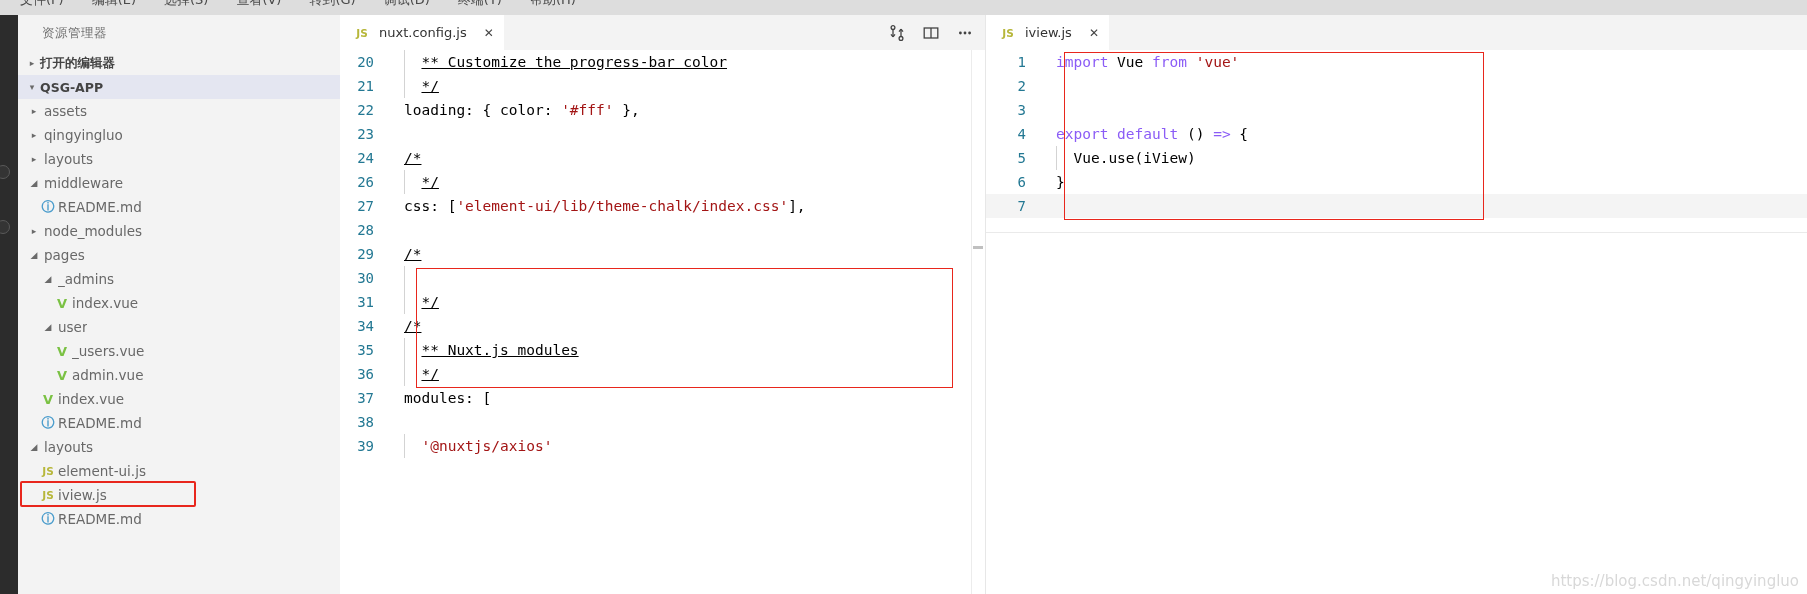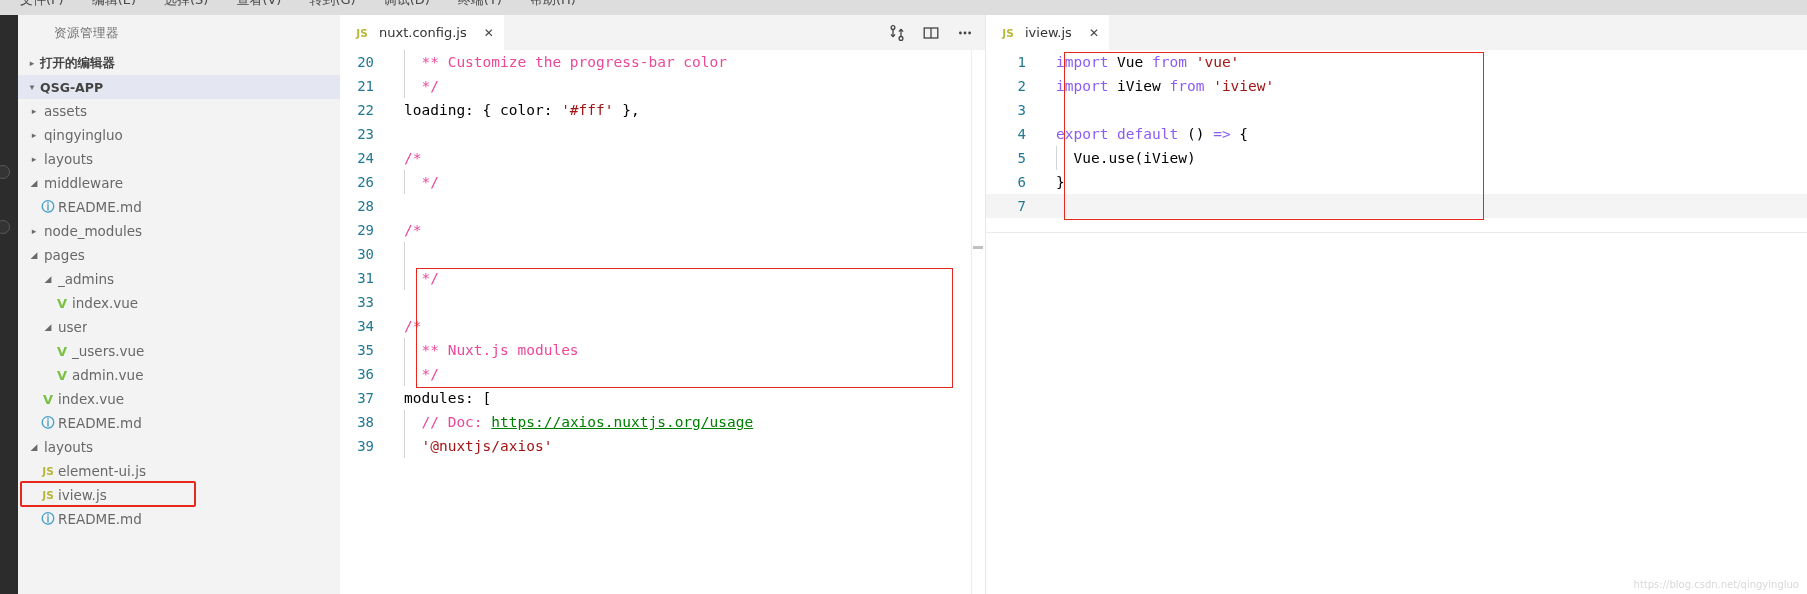"资源管理器" .sidebar-title { margin-left: 36px -> none; padding-left: none -> 24px }
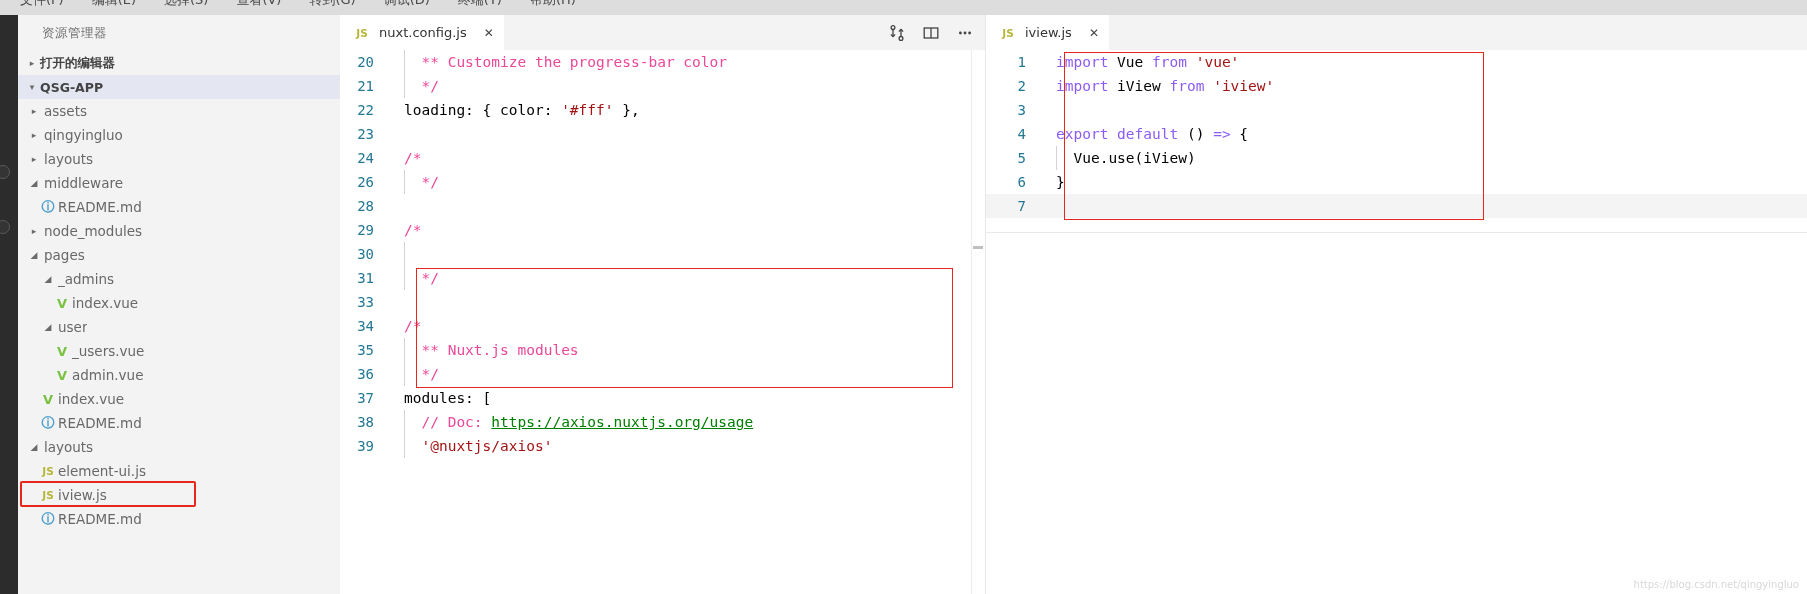"** Customize the progress-bar color" .t-comment { color: #ec4899 -> #000000; text-decoration: none -> underline }
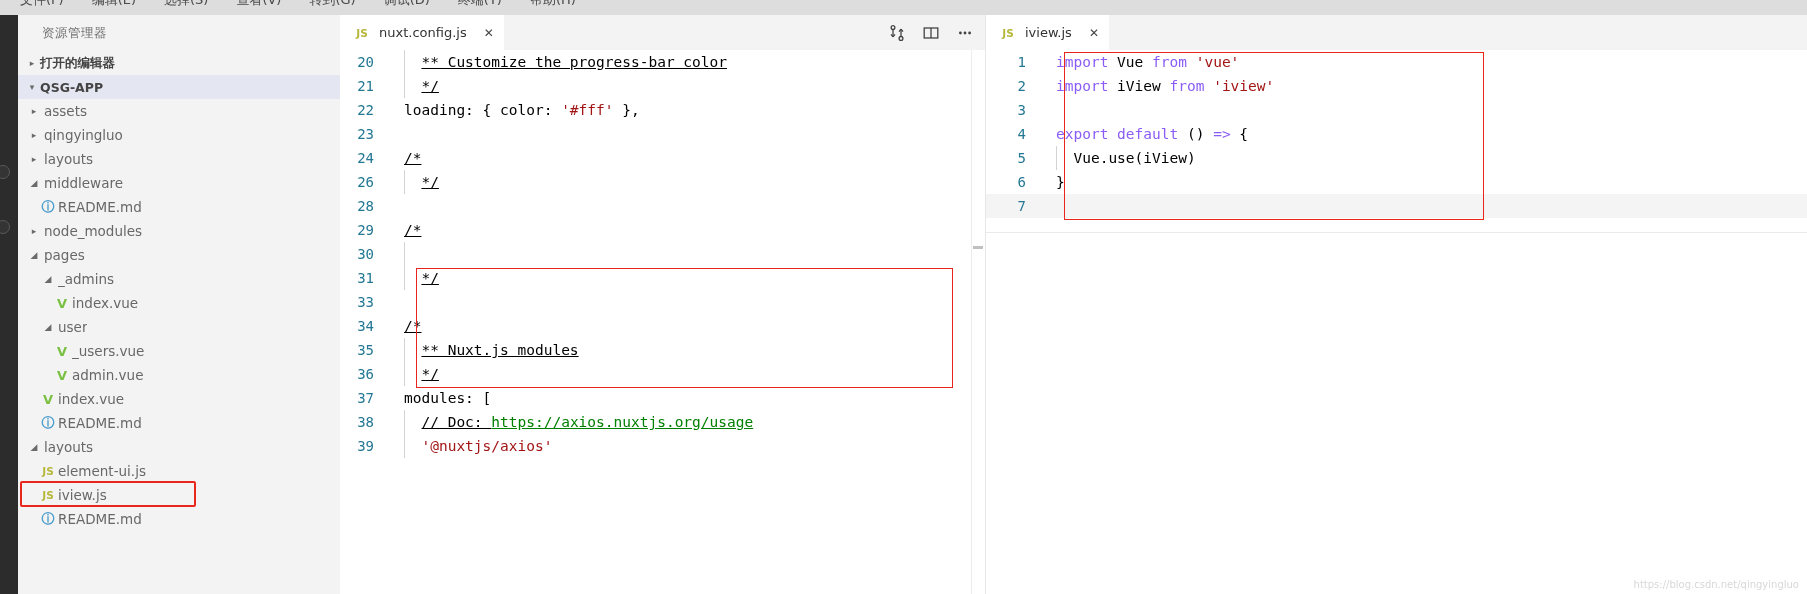"import iView from 'iview'" span.ltext { html: <span><span>import </span><span>iView </span><span>from </span><span>'iview'</span></span> -> none }
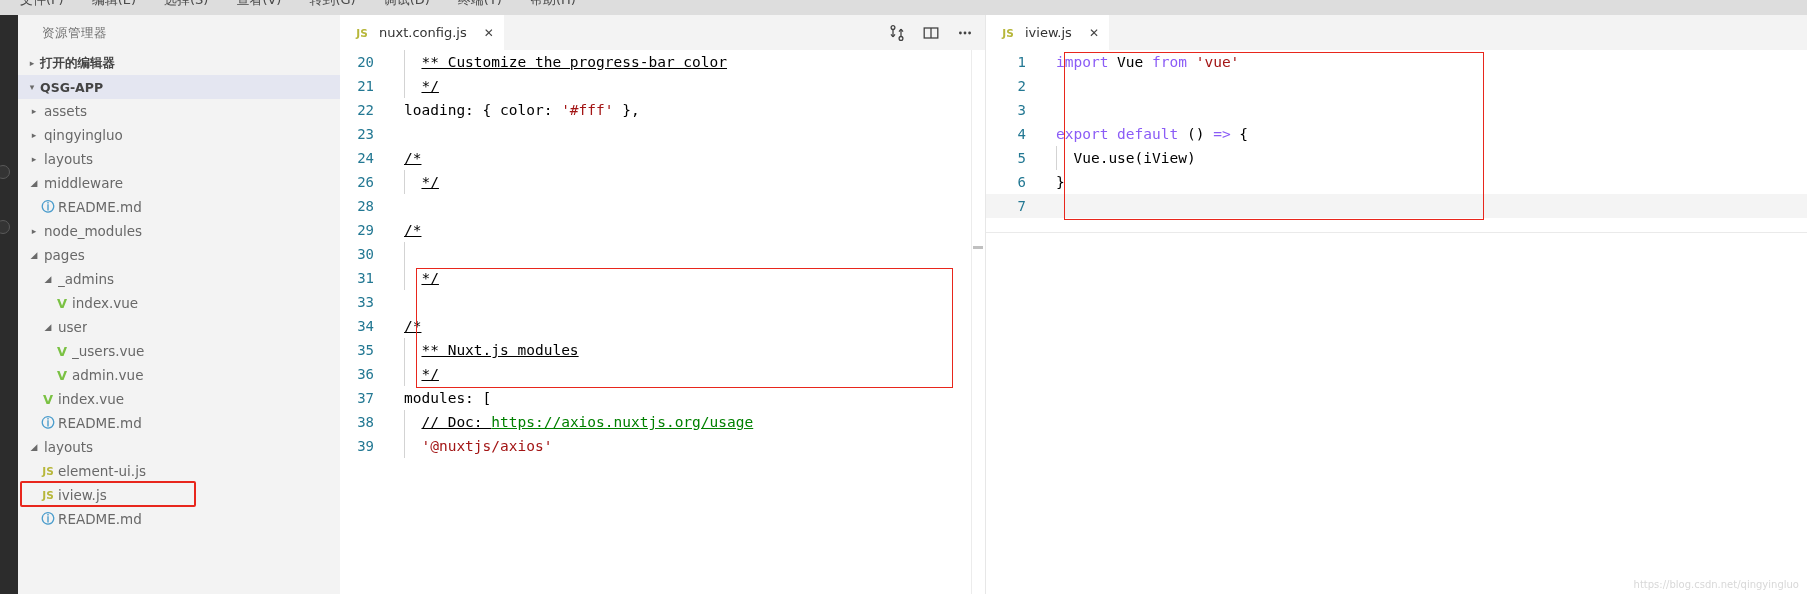"27" div.code-line { html: none -> <div><span>27</span><span><span>css: [</span><span>'element-ui/lib/theme-chalk/index.css'</span><span>],</span></span></div> }
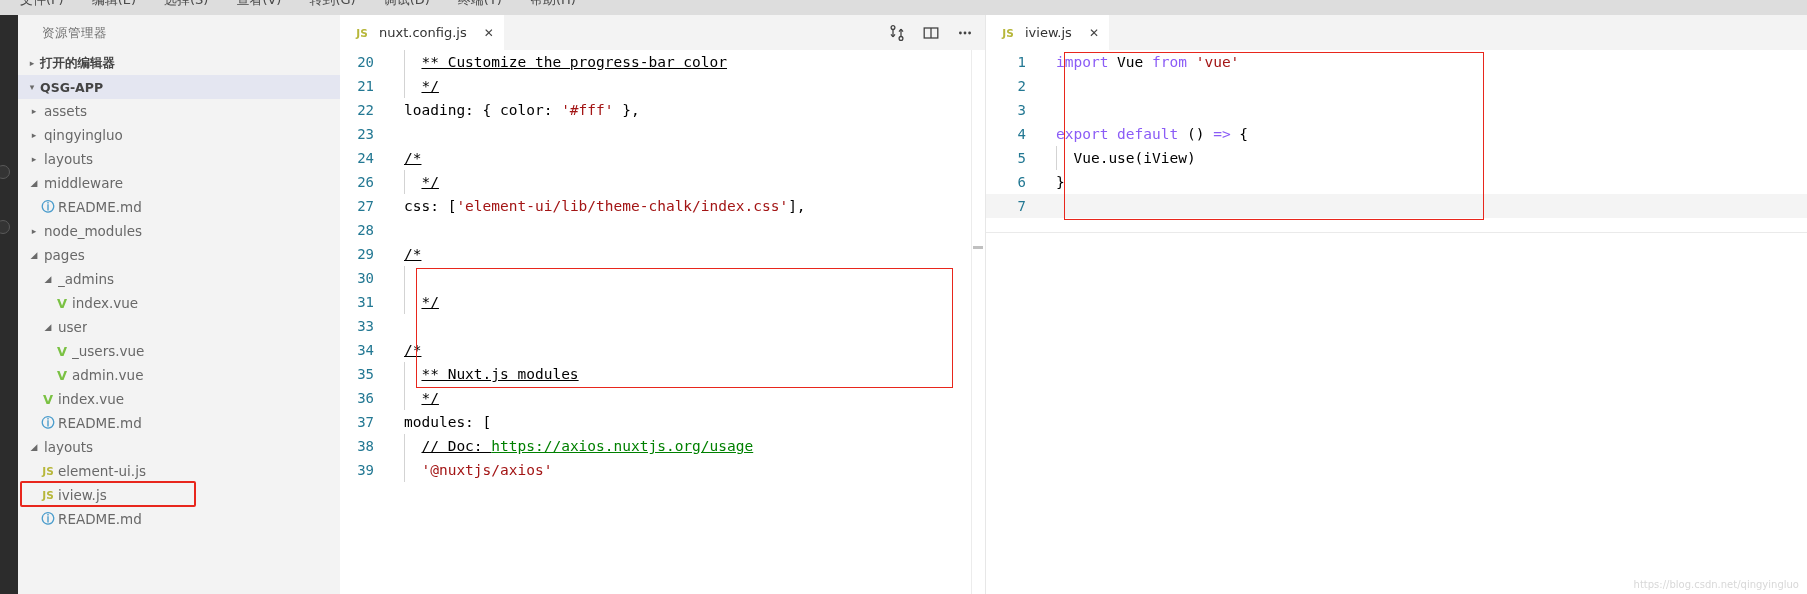"33" div.code-line { html: <div><span>33</span><span></span></div> -> none }
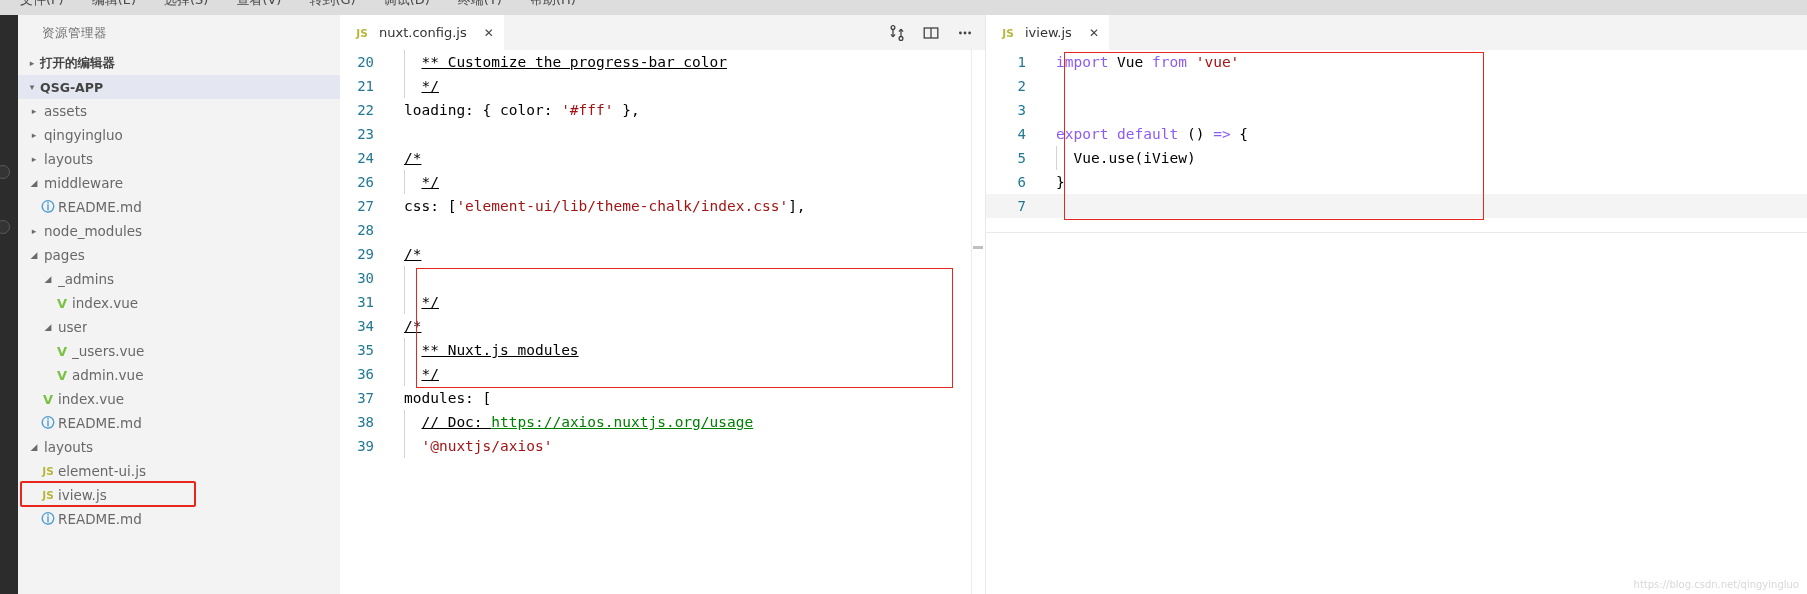"// Doc: https://axios.nuxtjs.org/usage" span.ltext { html: <span><span></span><span> </span><span>// Doc: </span><span>https://axios.nuxtjs.org/usage</span></span> -> none }
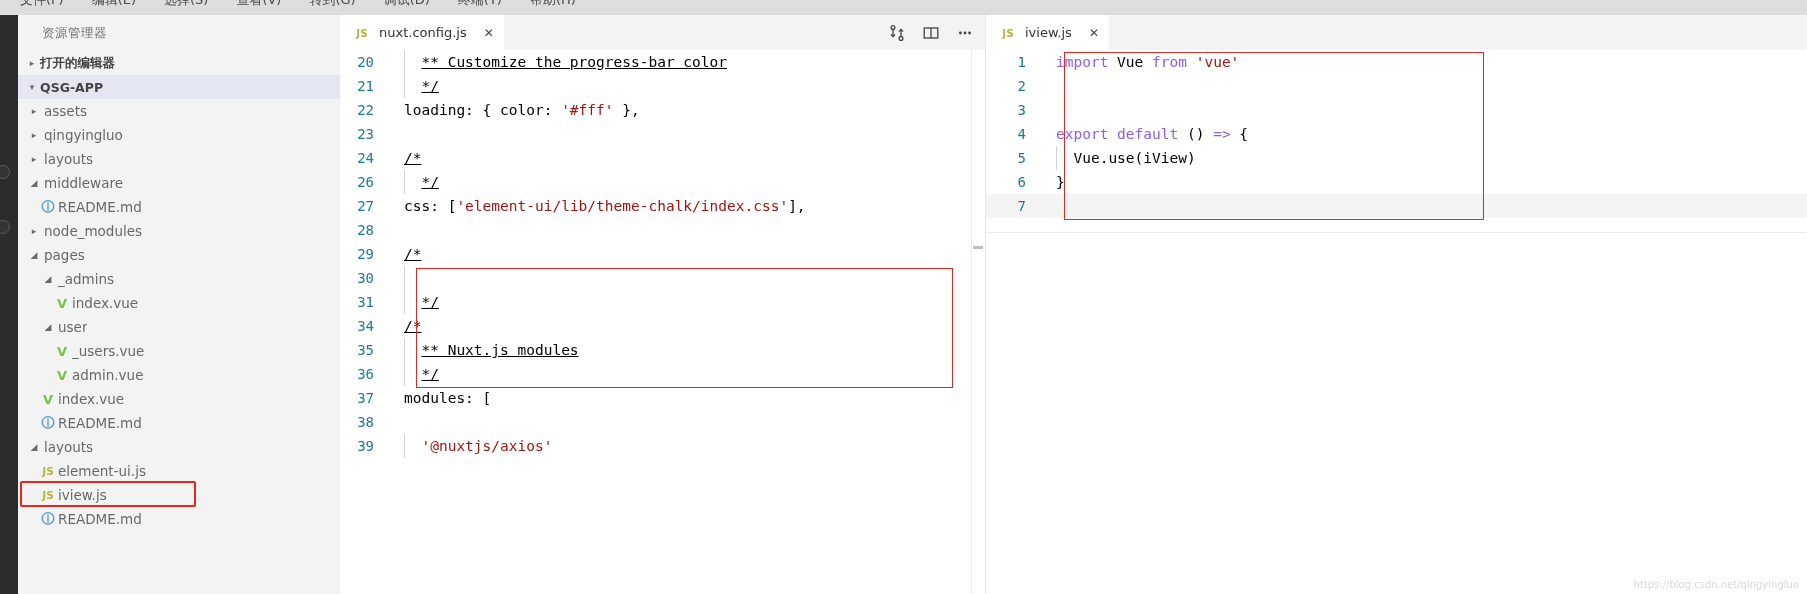"https://blog.csdn.net/qingyingluo" .watermark { font-size: 10px -> 15px }
